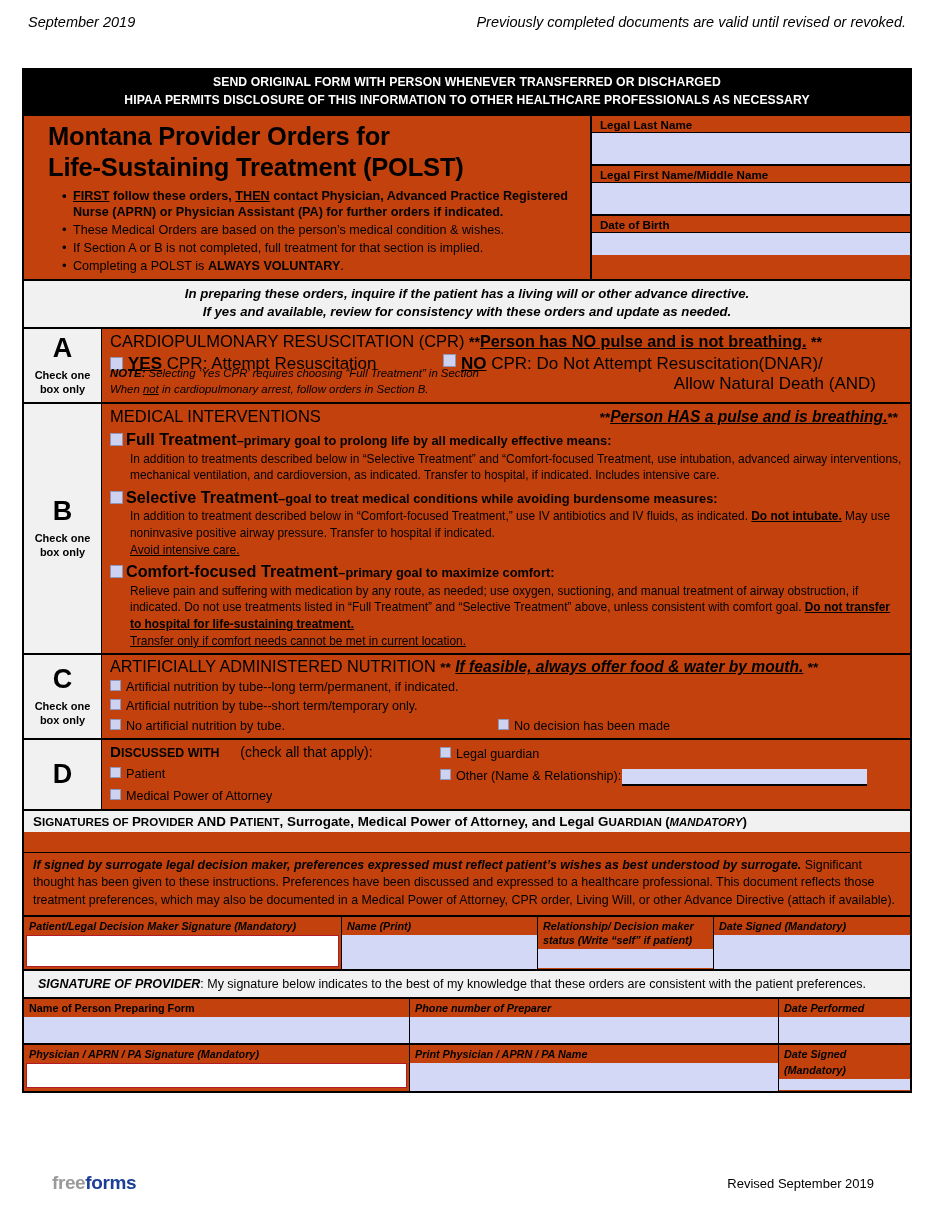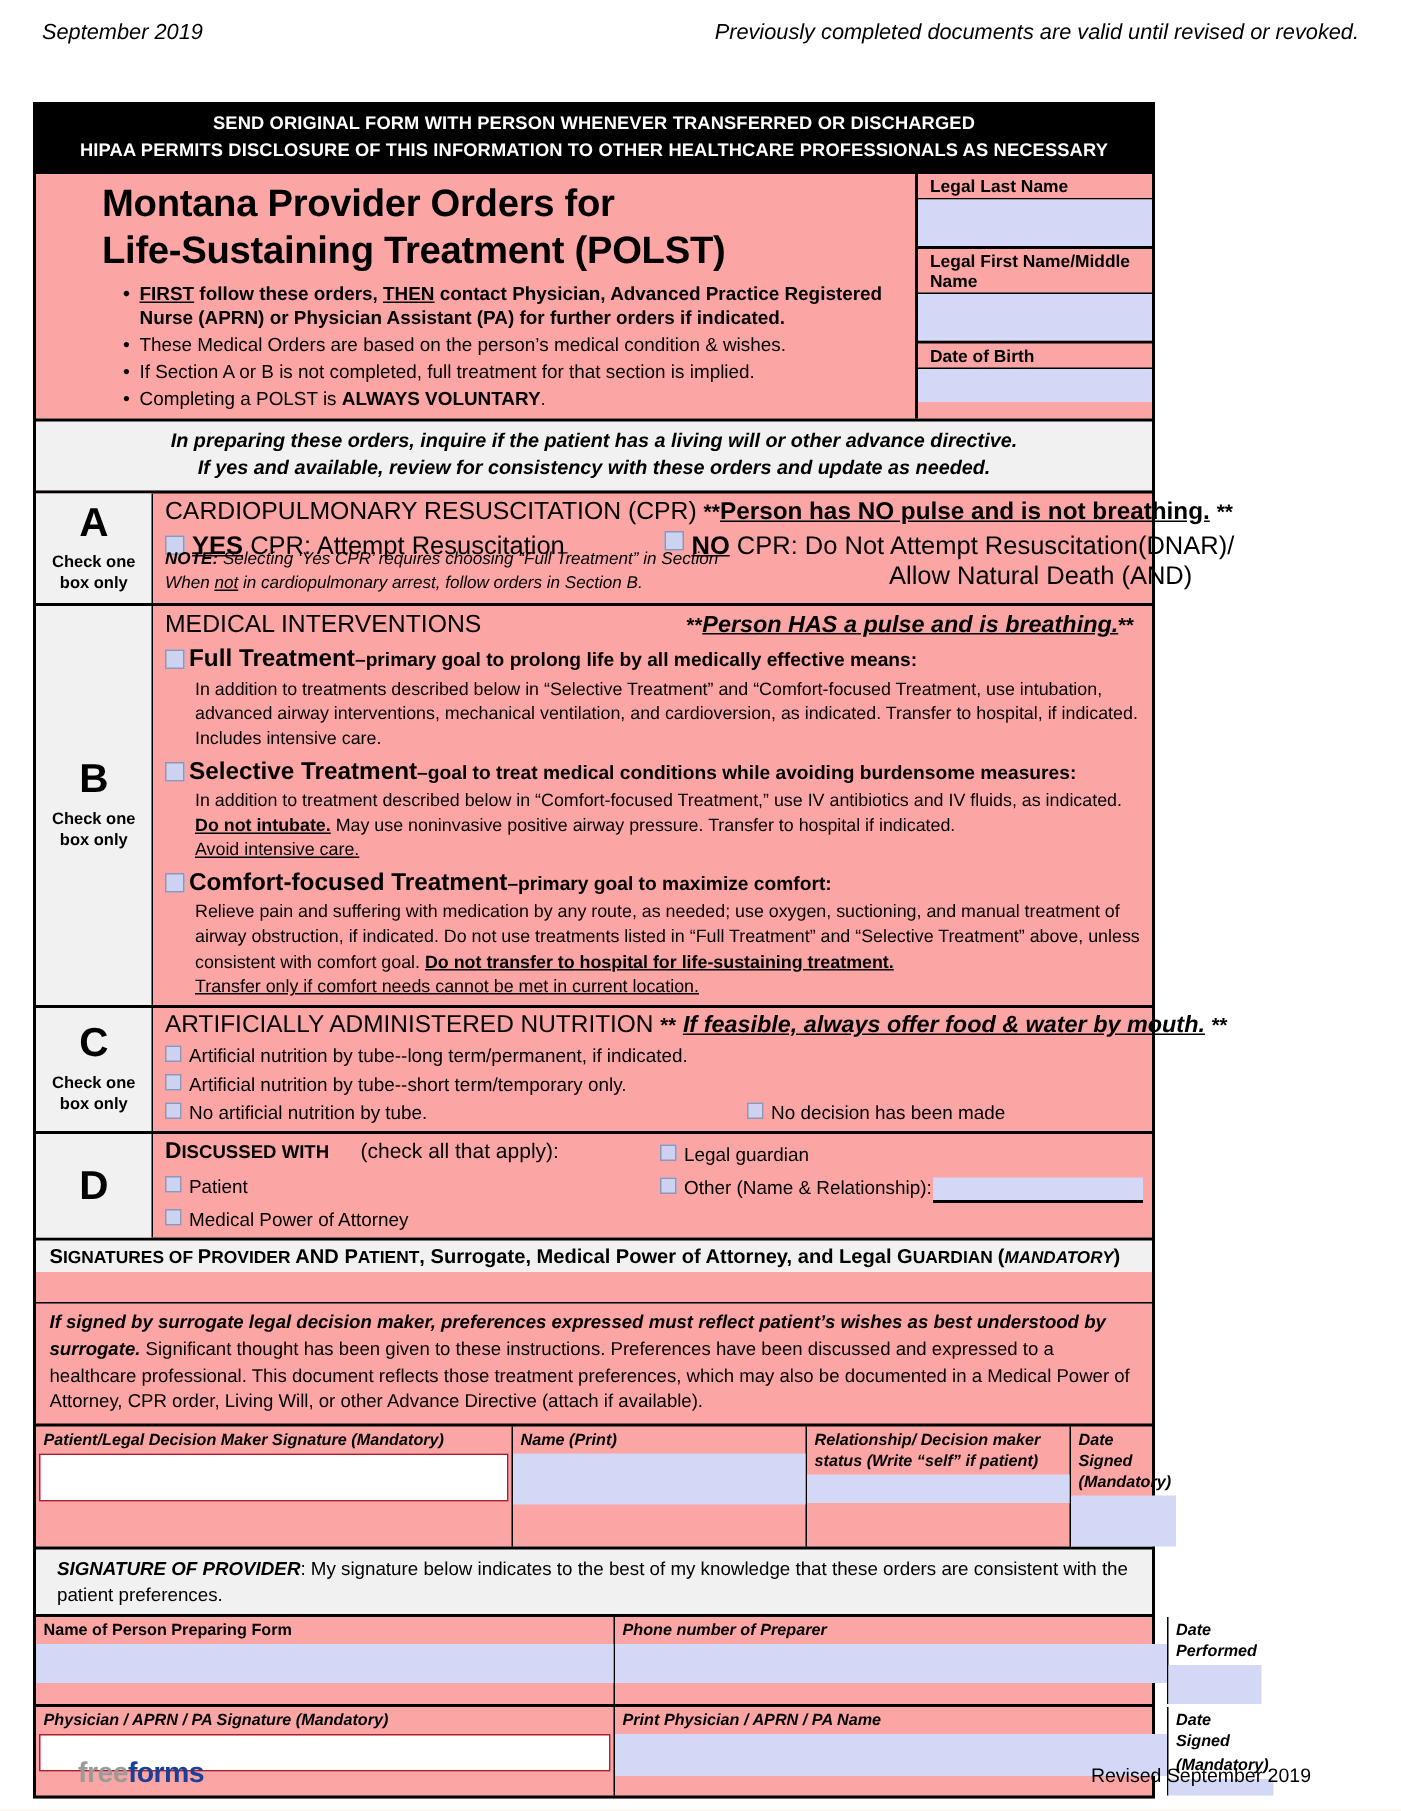"SEND ORIGINAL FORM WITH PERSON" .formwrap { background: #fca5a5 -> #c2410c; width: 748px -> 890px }
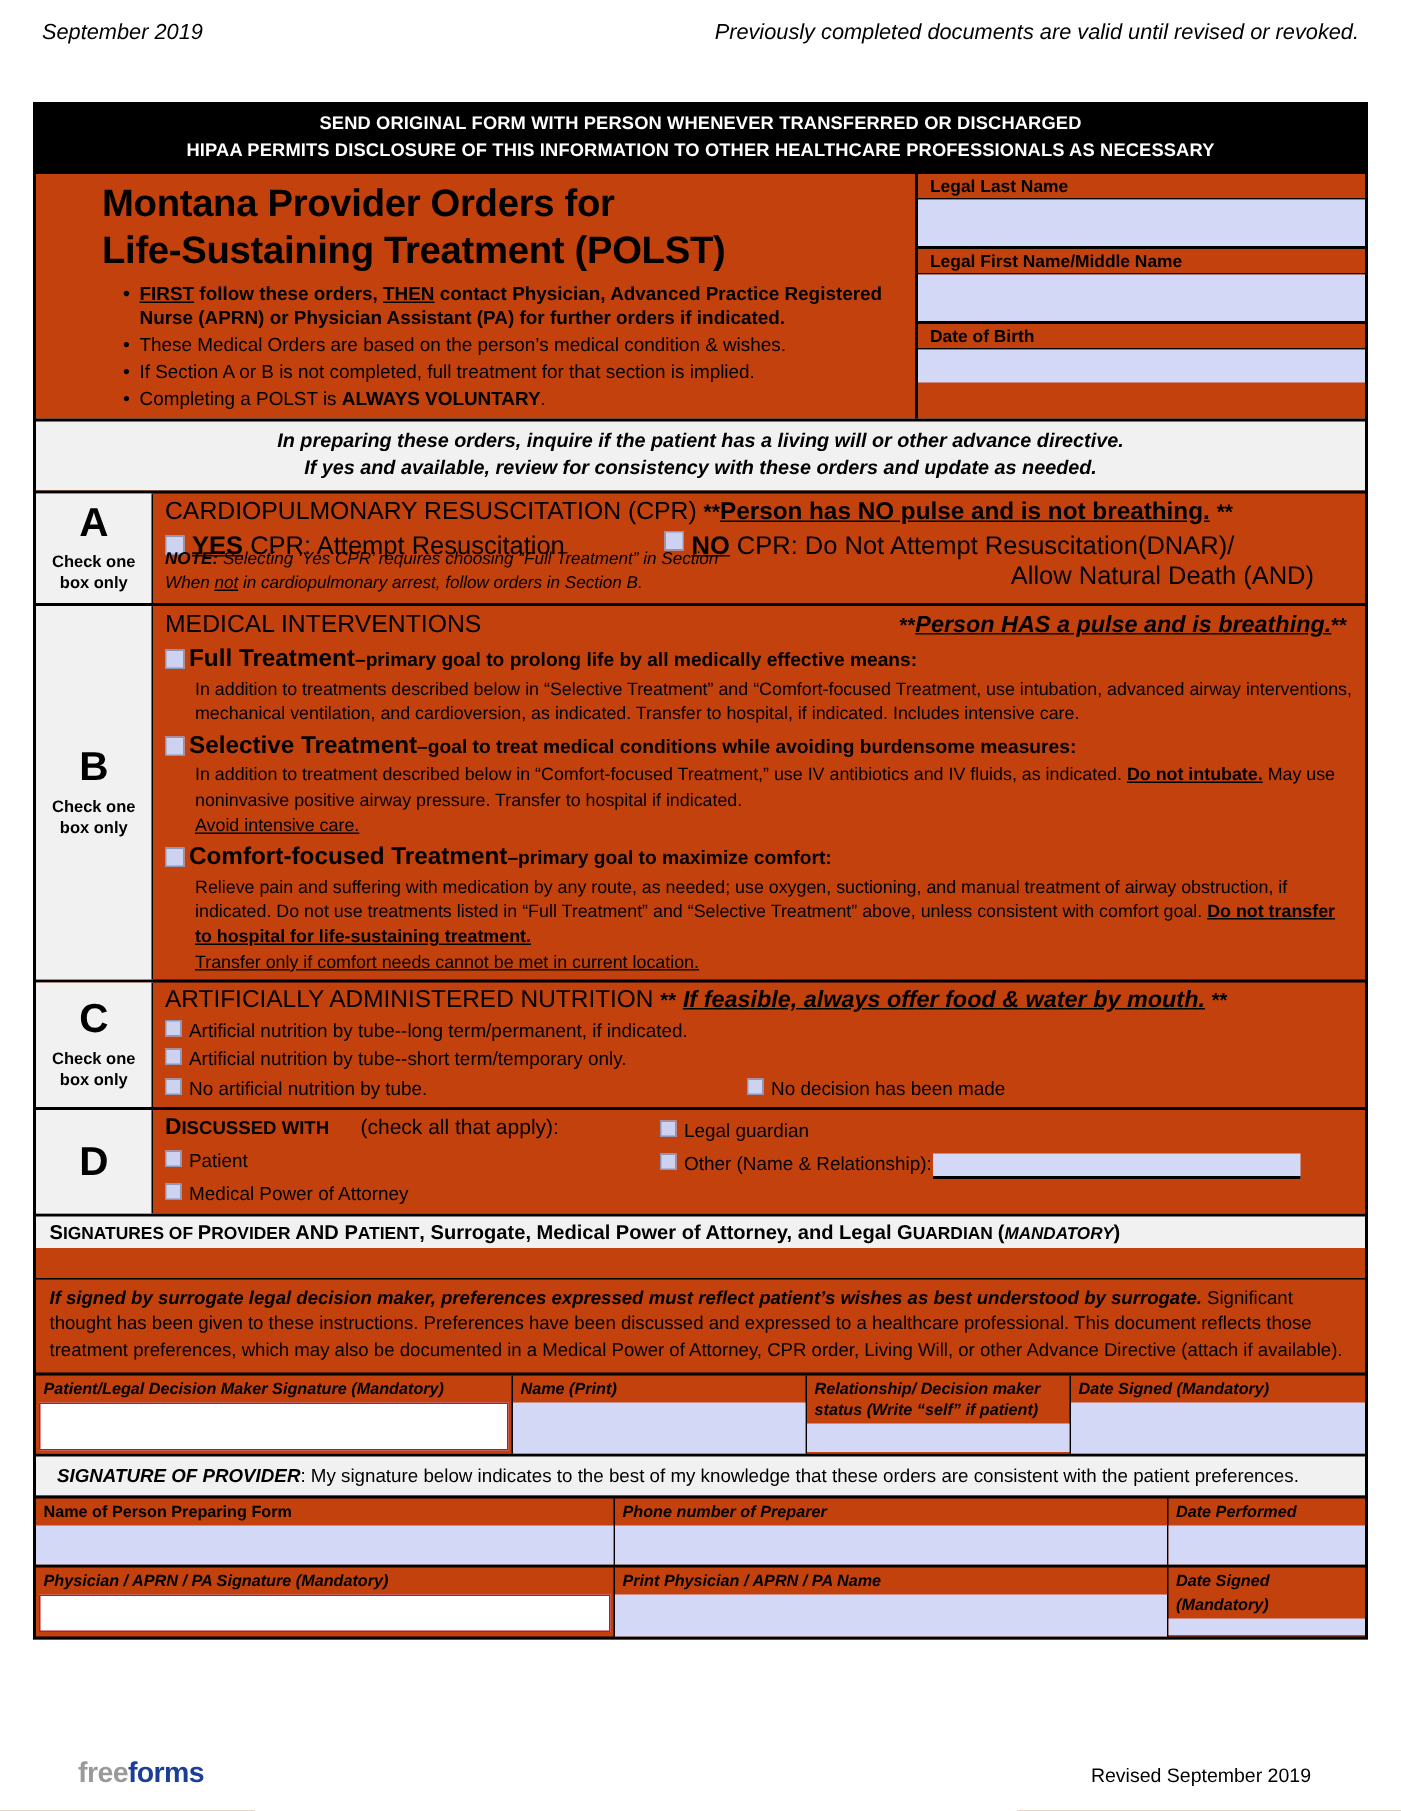"Montana Provider Orders for" .titlerow { padding-left: 20px -> none }
